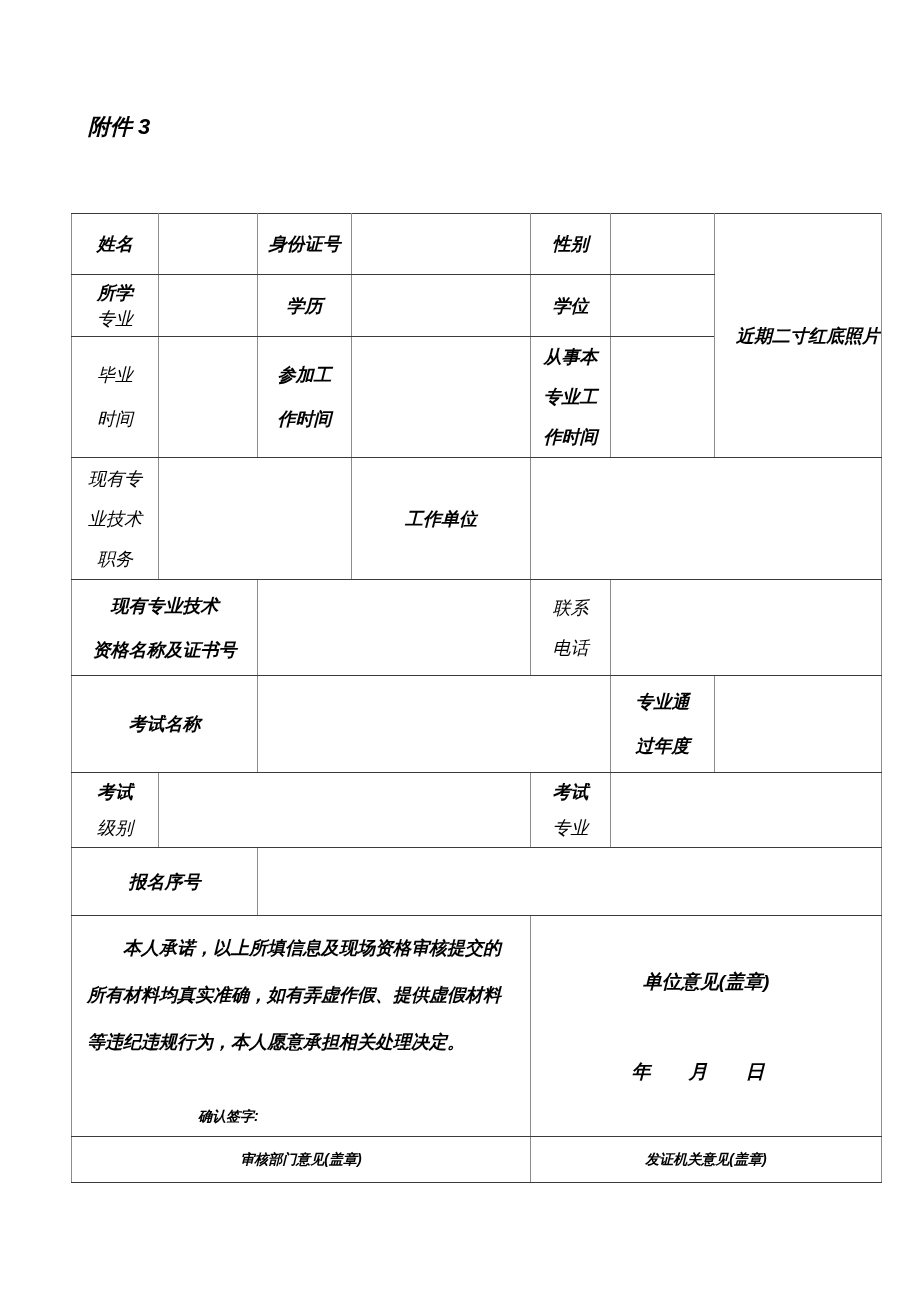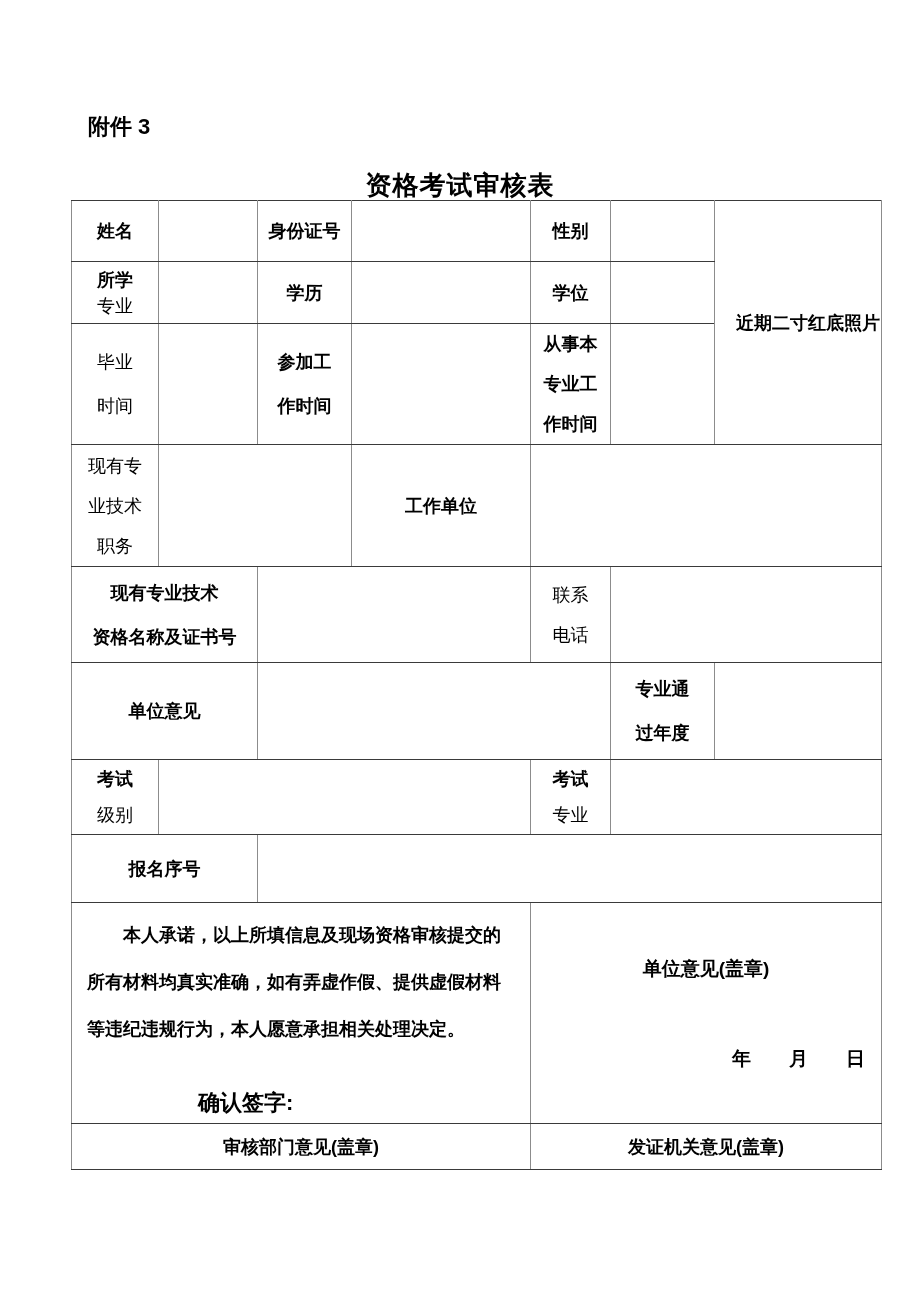"附件 3" .page { font-style: none -> italic }
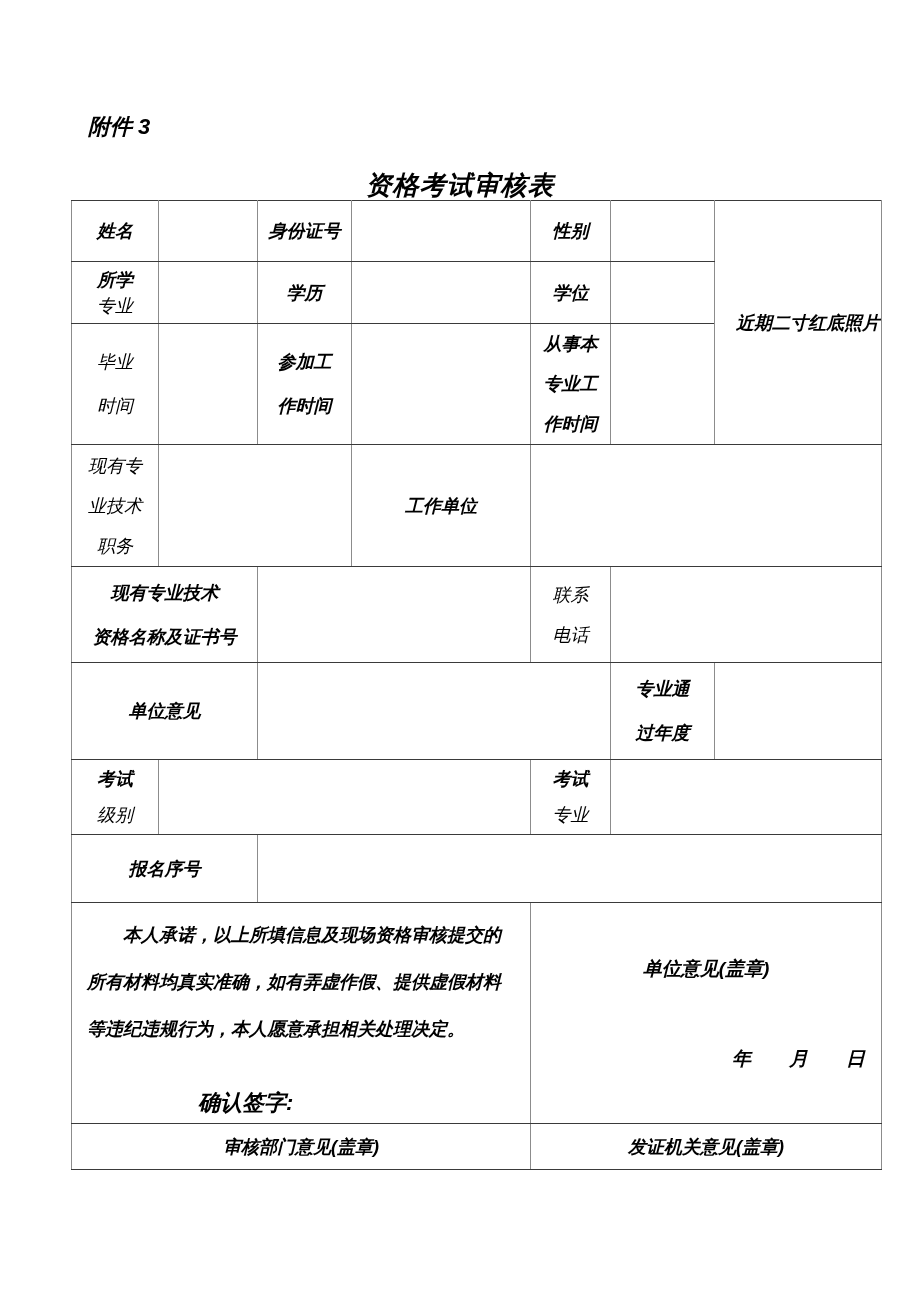"资格考试审核表" h1.doc-title { html: <h1>资格考试审核表</h1> -> none }
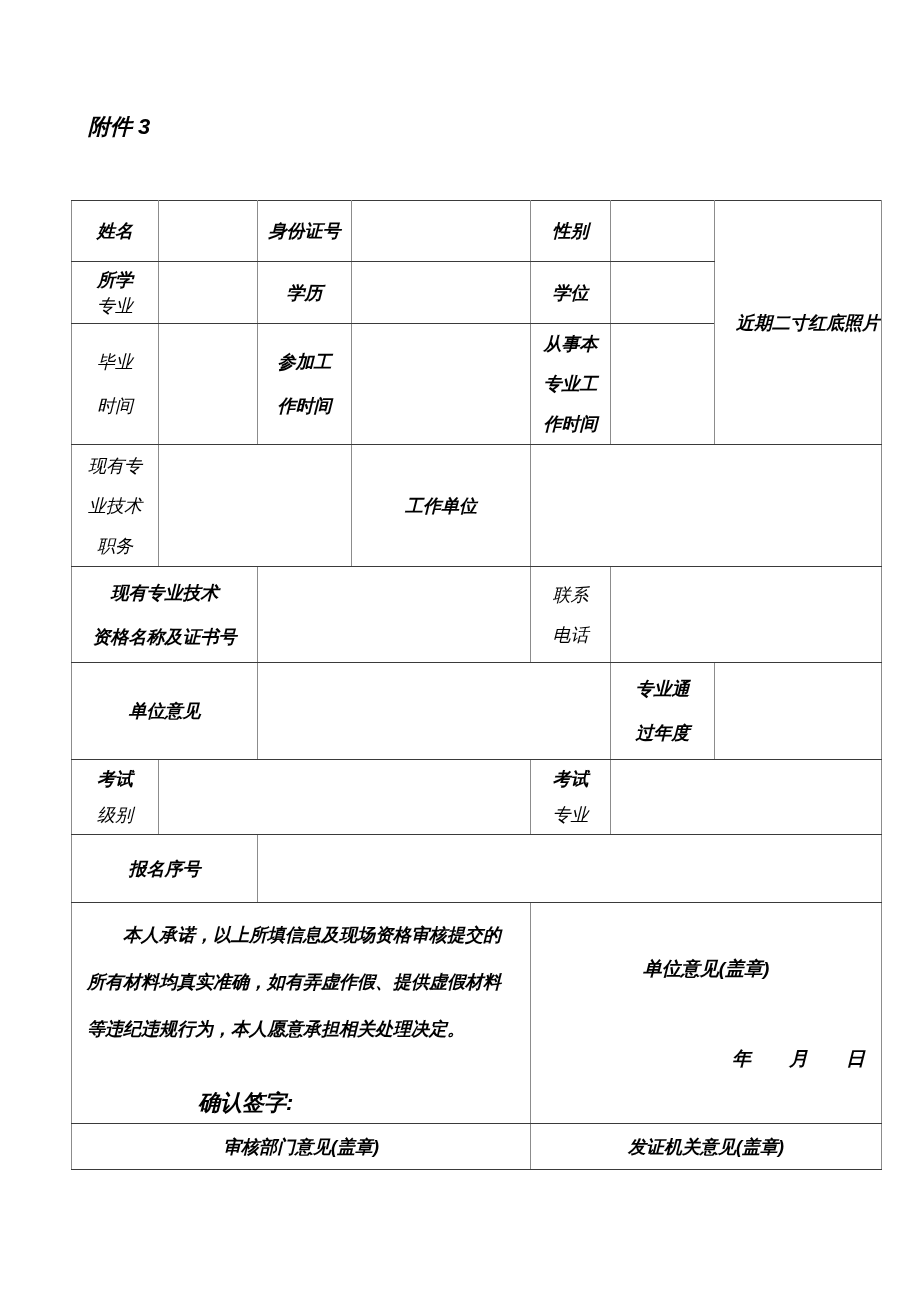"姓名" table.form { top: 200px -> 213px }
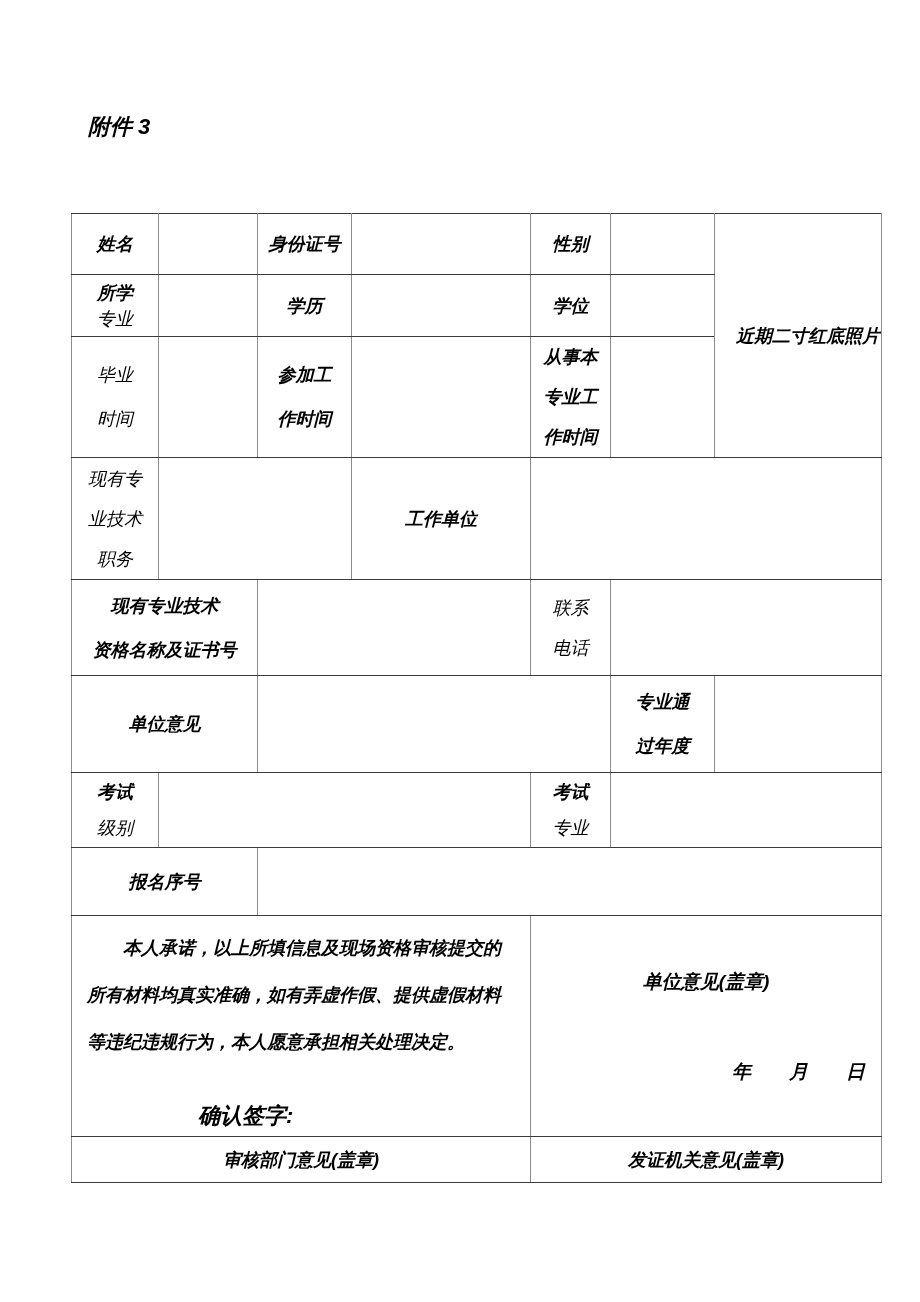"单位意见" td.lbl { text: 单位意见 -> 考试名称 }
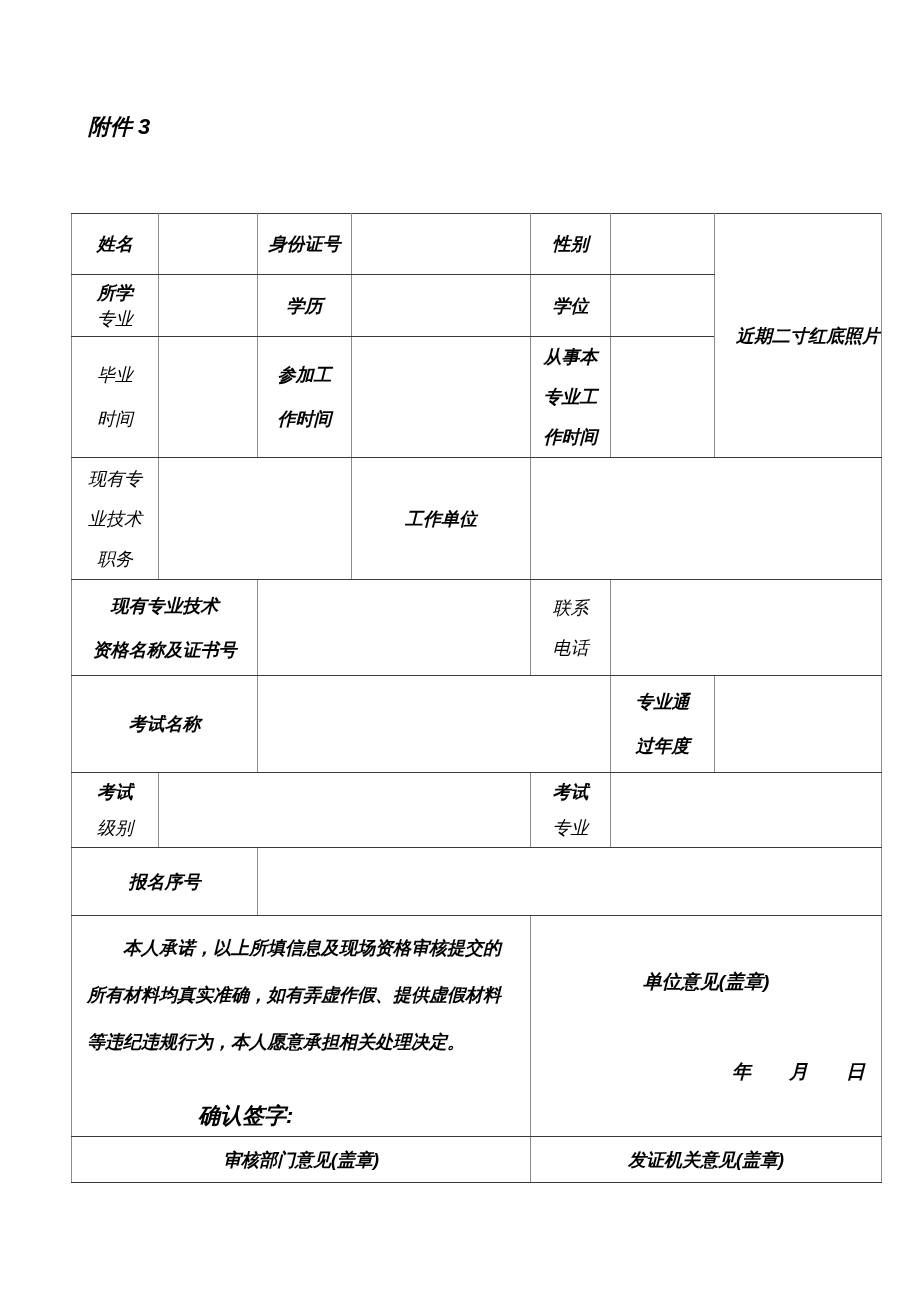"年 月 日" .unit-date { text-align: right -> center }
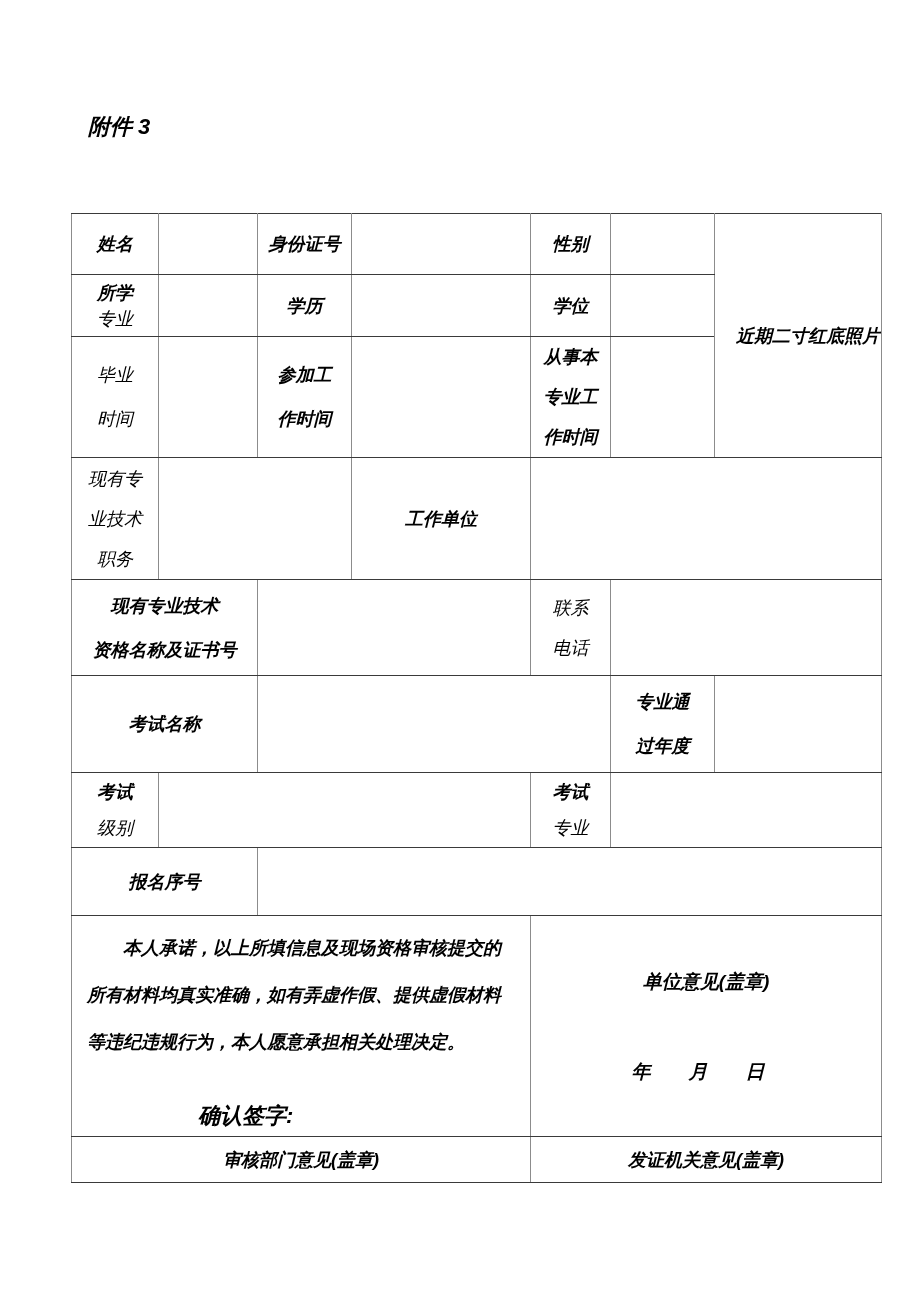"确认签字:" .sig-line { font-size: 22px -> 14px }
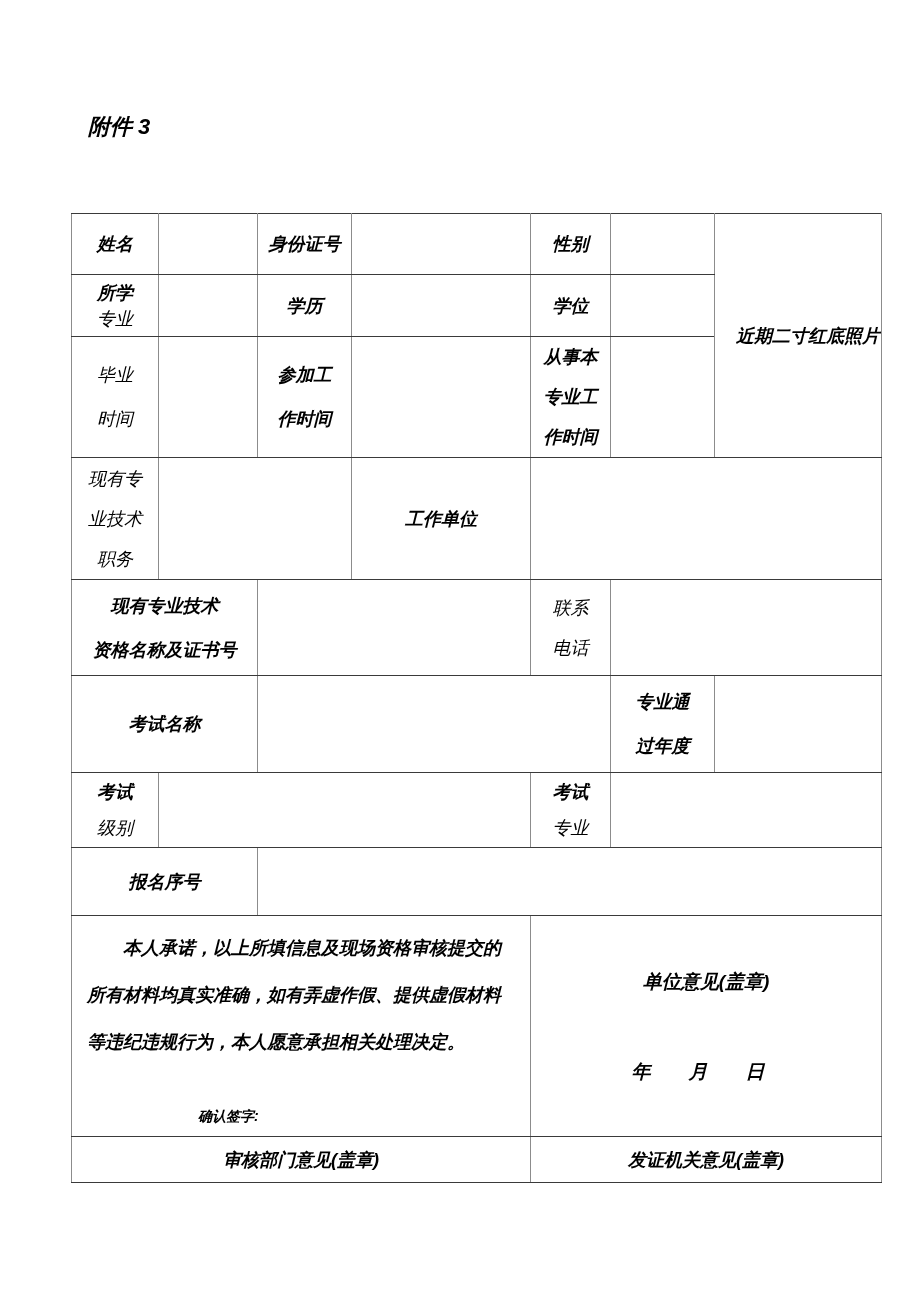"审核部门意见(盖章)" .opin { font-size: 18px -> 14px }
